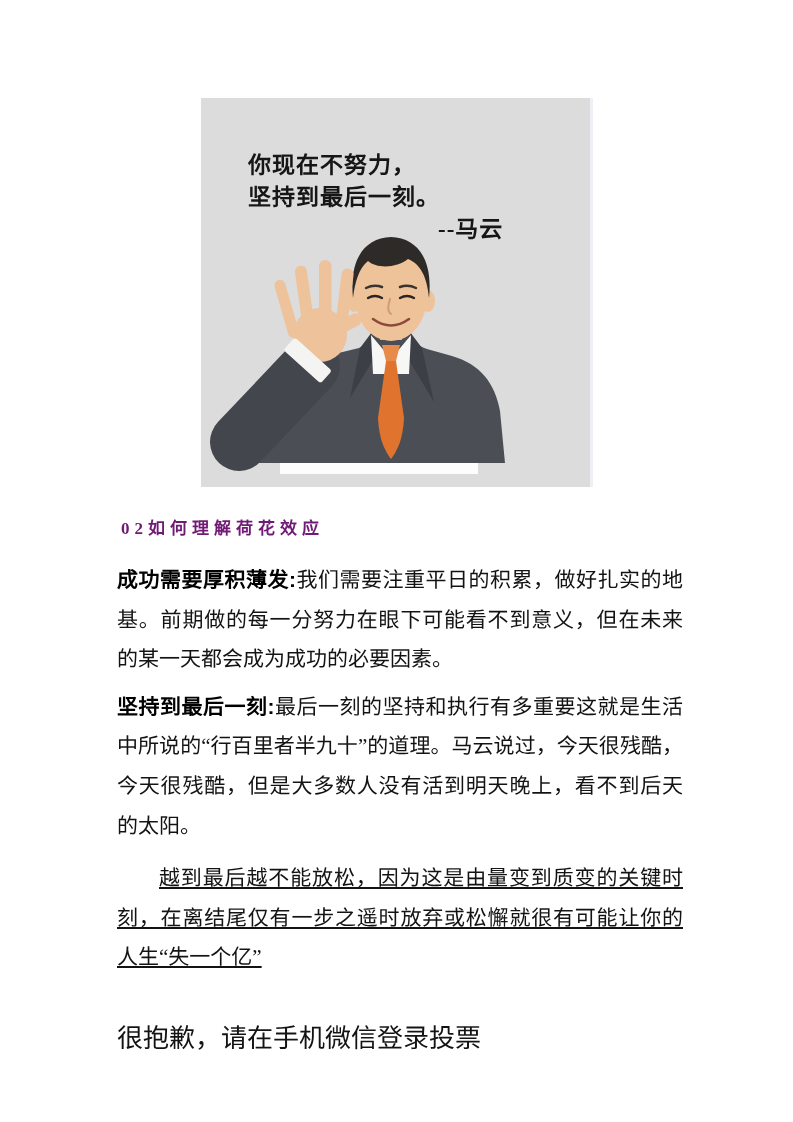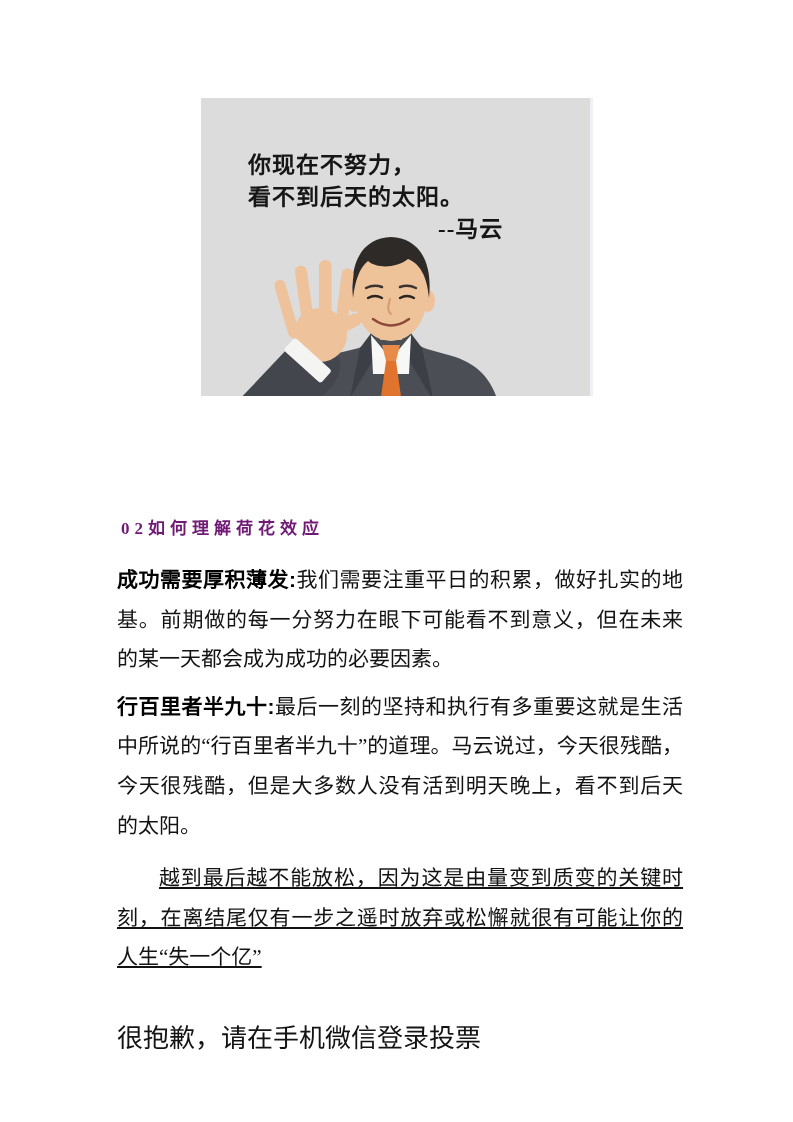"你现在不努力，" .figure { height: 298px -> 389px }
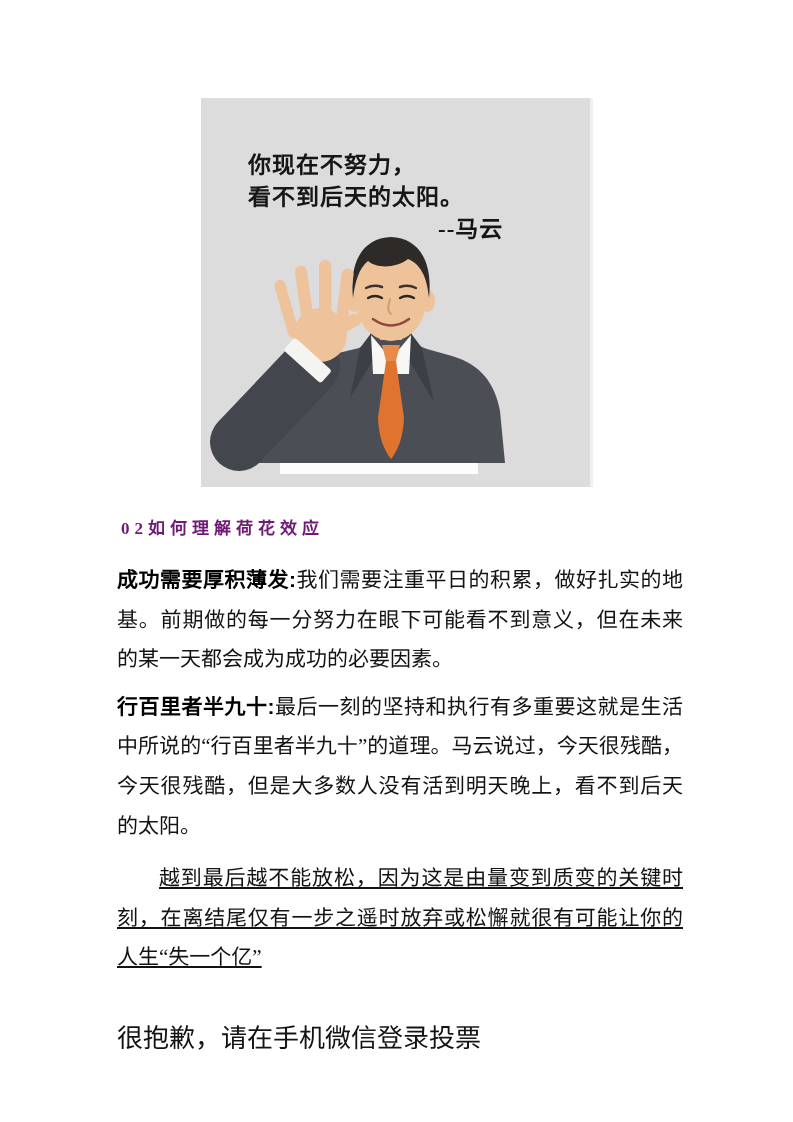"看不到后天的太阳。" div { text: 看不到后天的太阳 -> 坚持到最后一刻 }
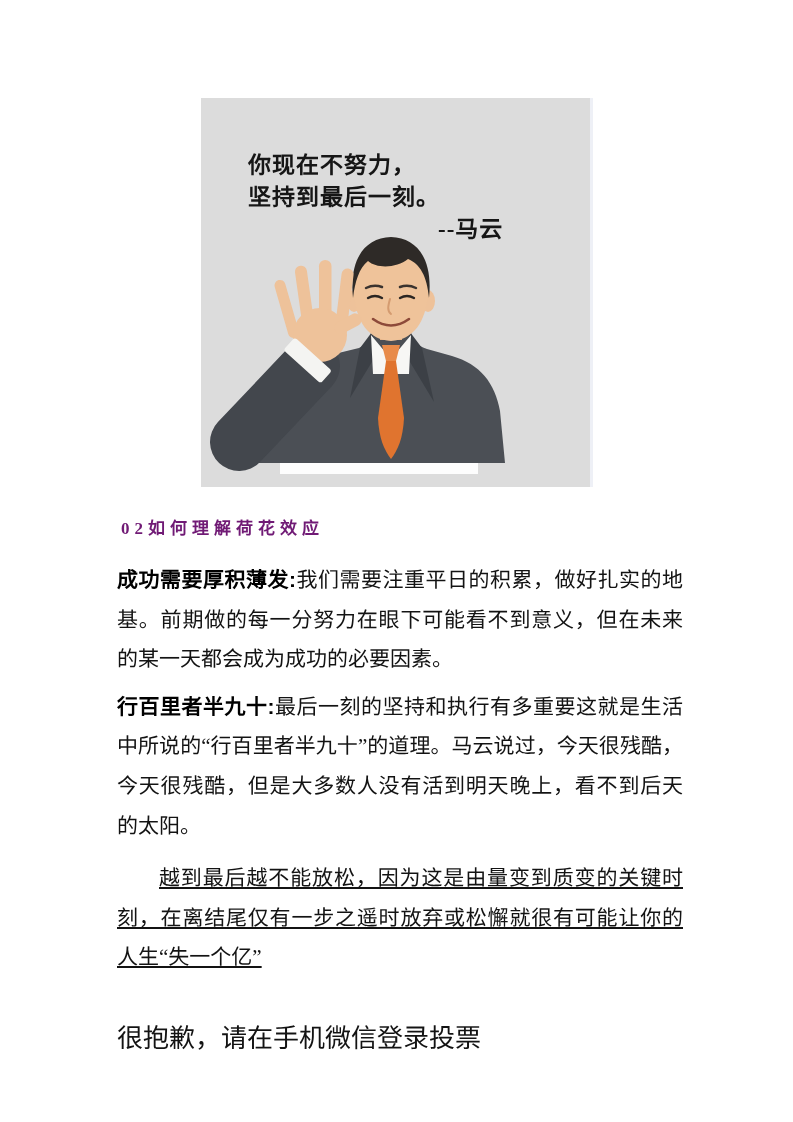"行百里者半九十:" span.lead { text: 行百里者半九十 -> 坚持到最后一刻 }
